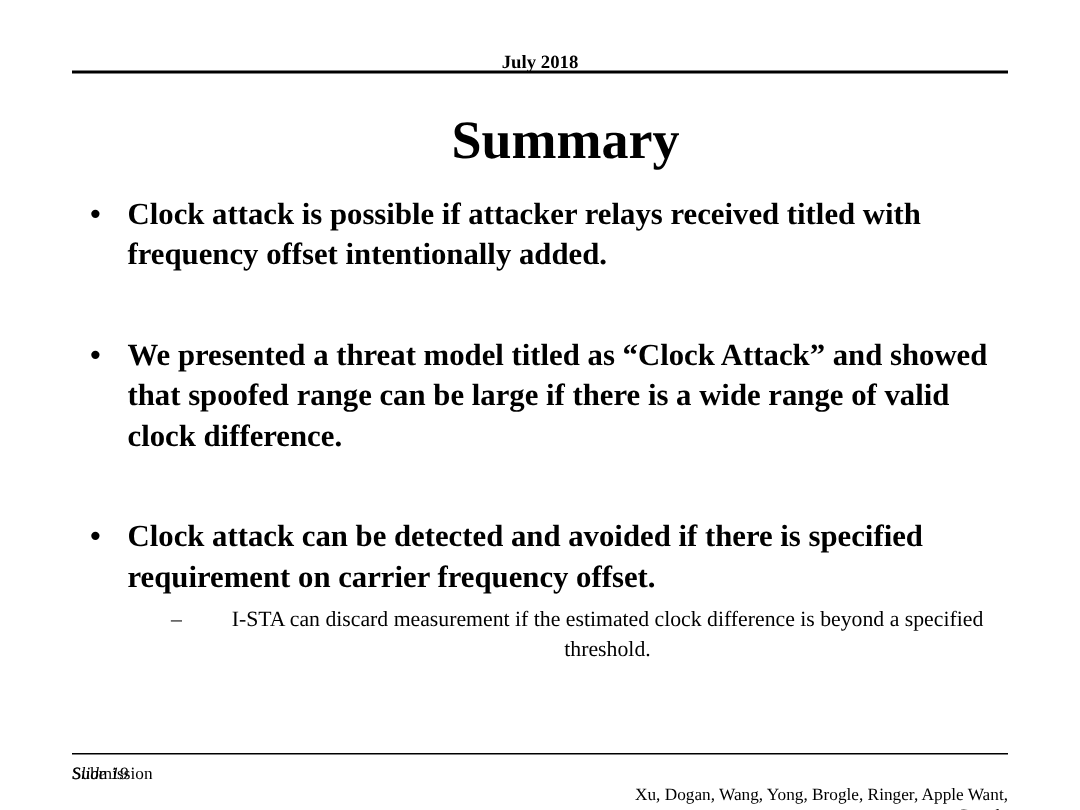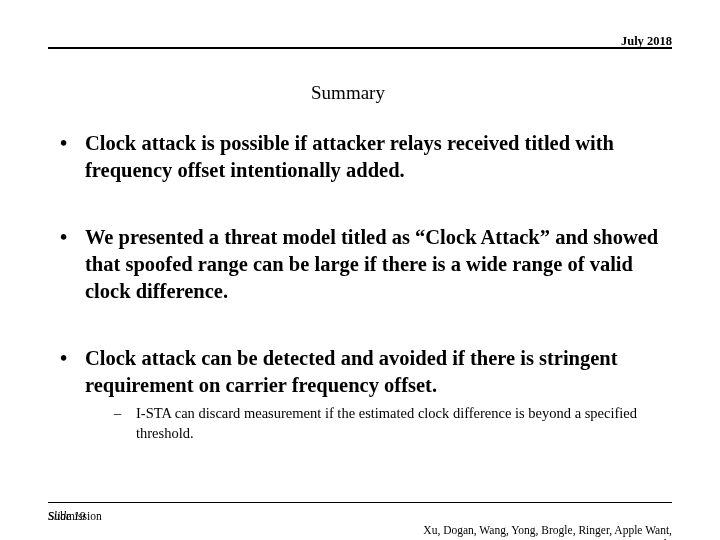"July 2018" .header { justify-content: flex-end -> center }
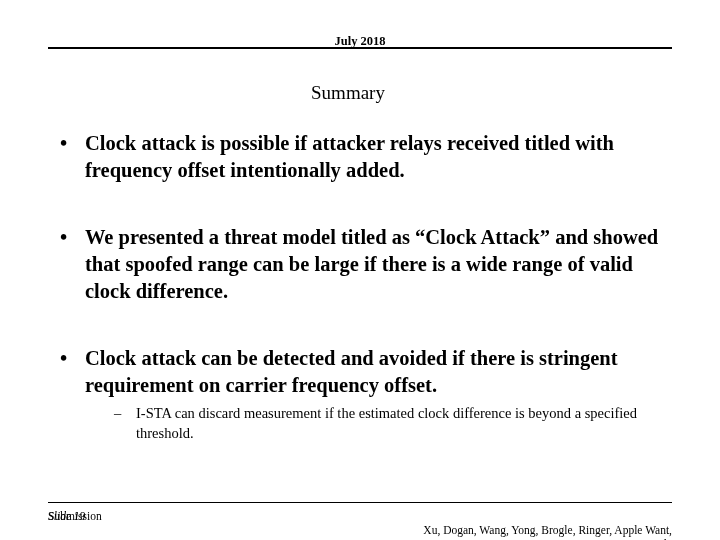"Summary" .title { font-size: 19px -> 36px; font-weight: normal -> bold; left: 36px -> 65px }
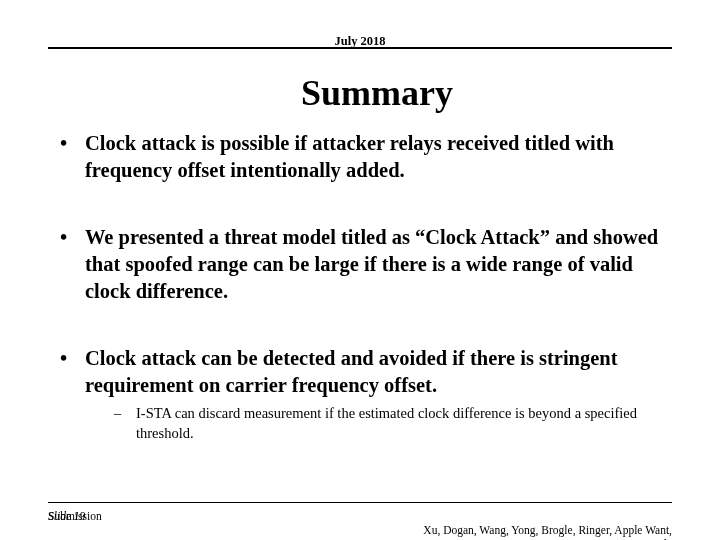"Clock attack can be detected" span.btext { text: stringent -> specified }
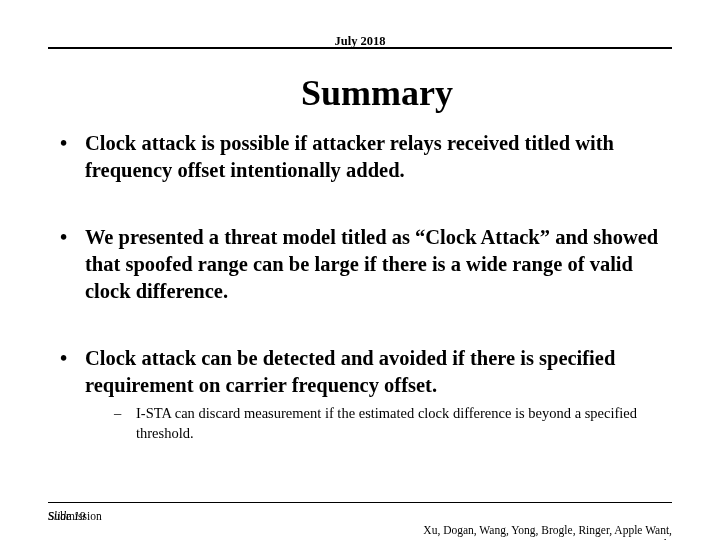"I-STA can discard measurement if" .subbullet > .stext { text-align: none -> center }
